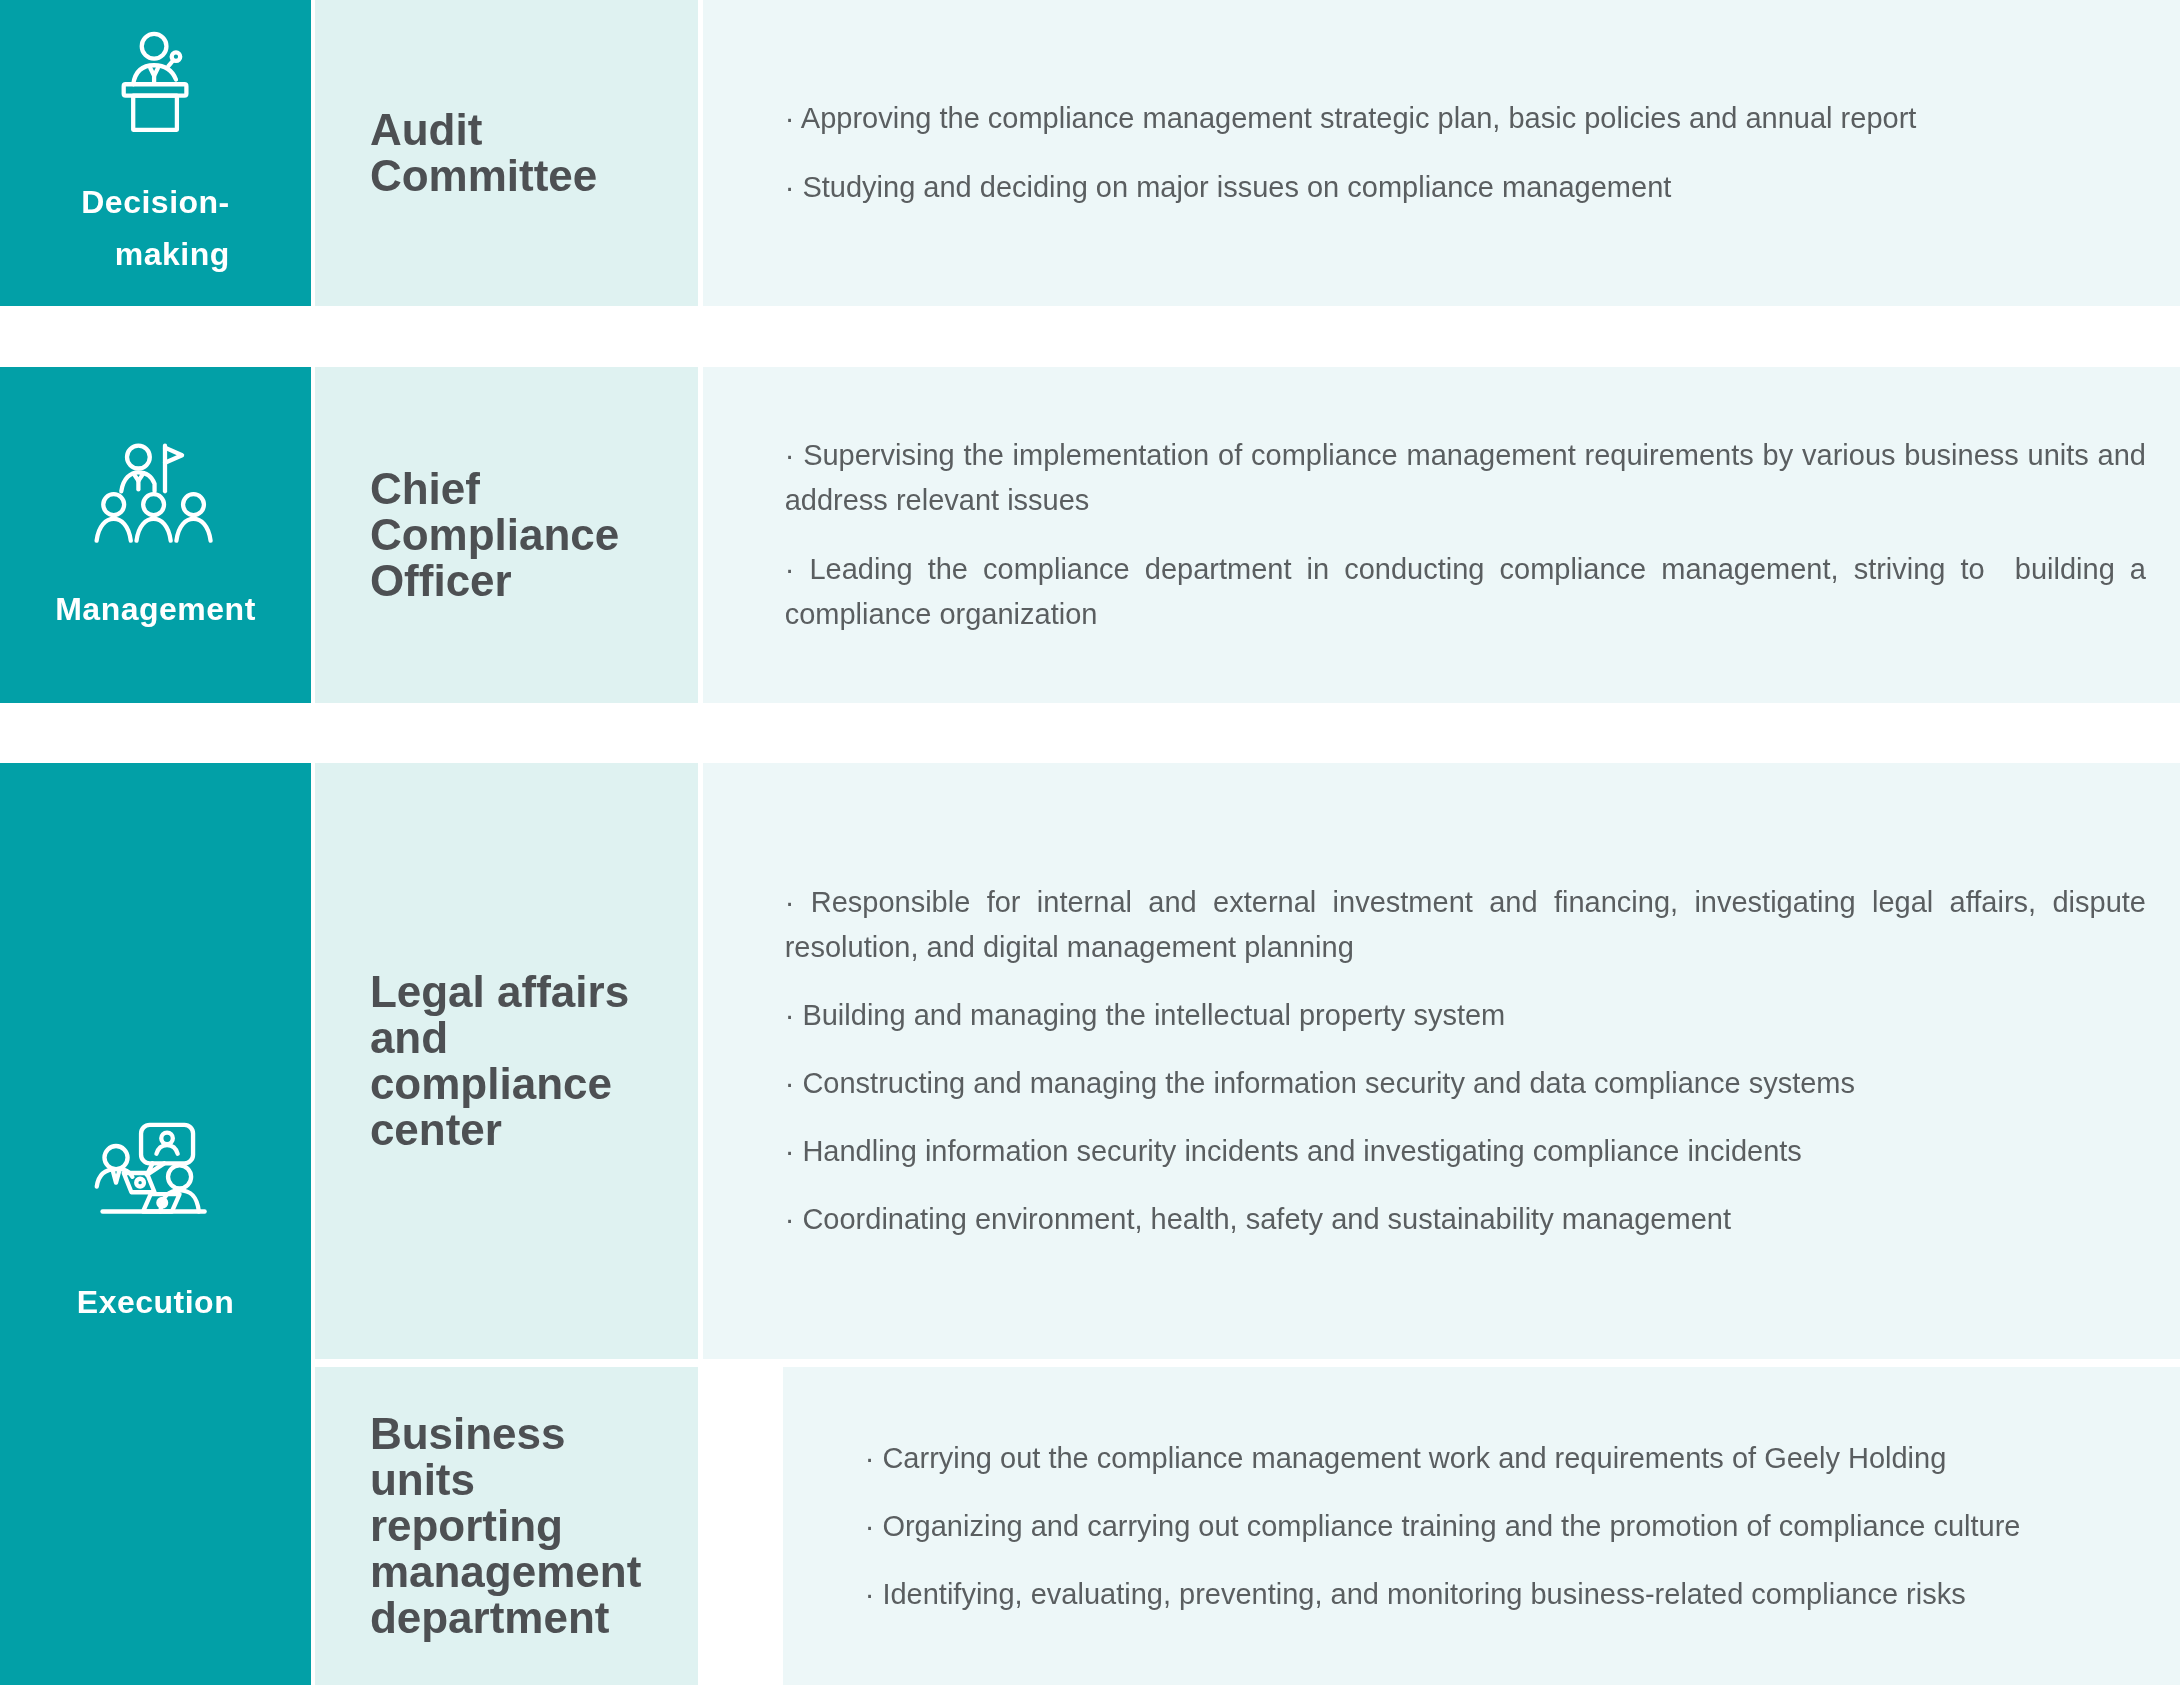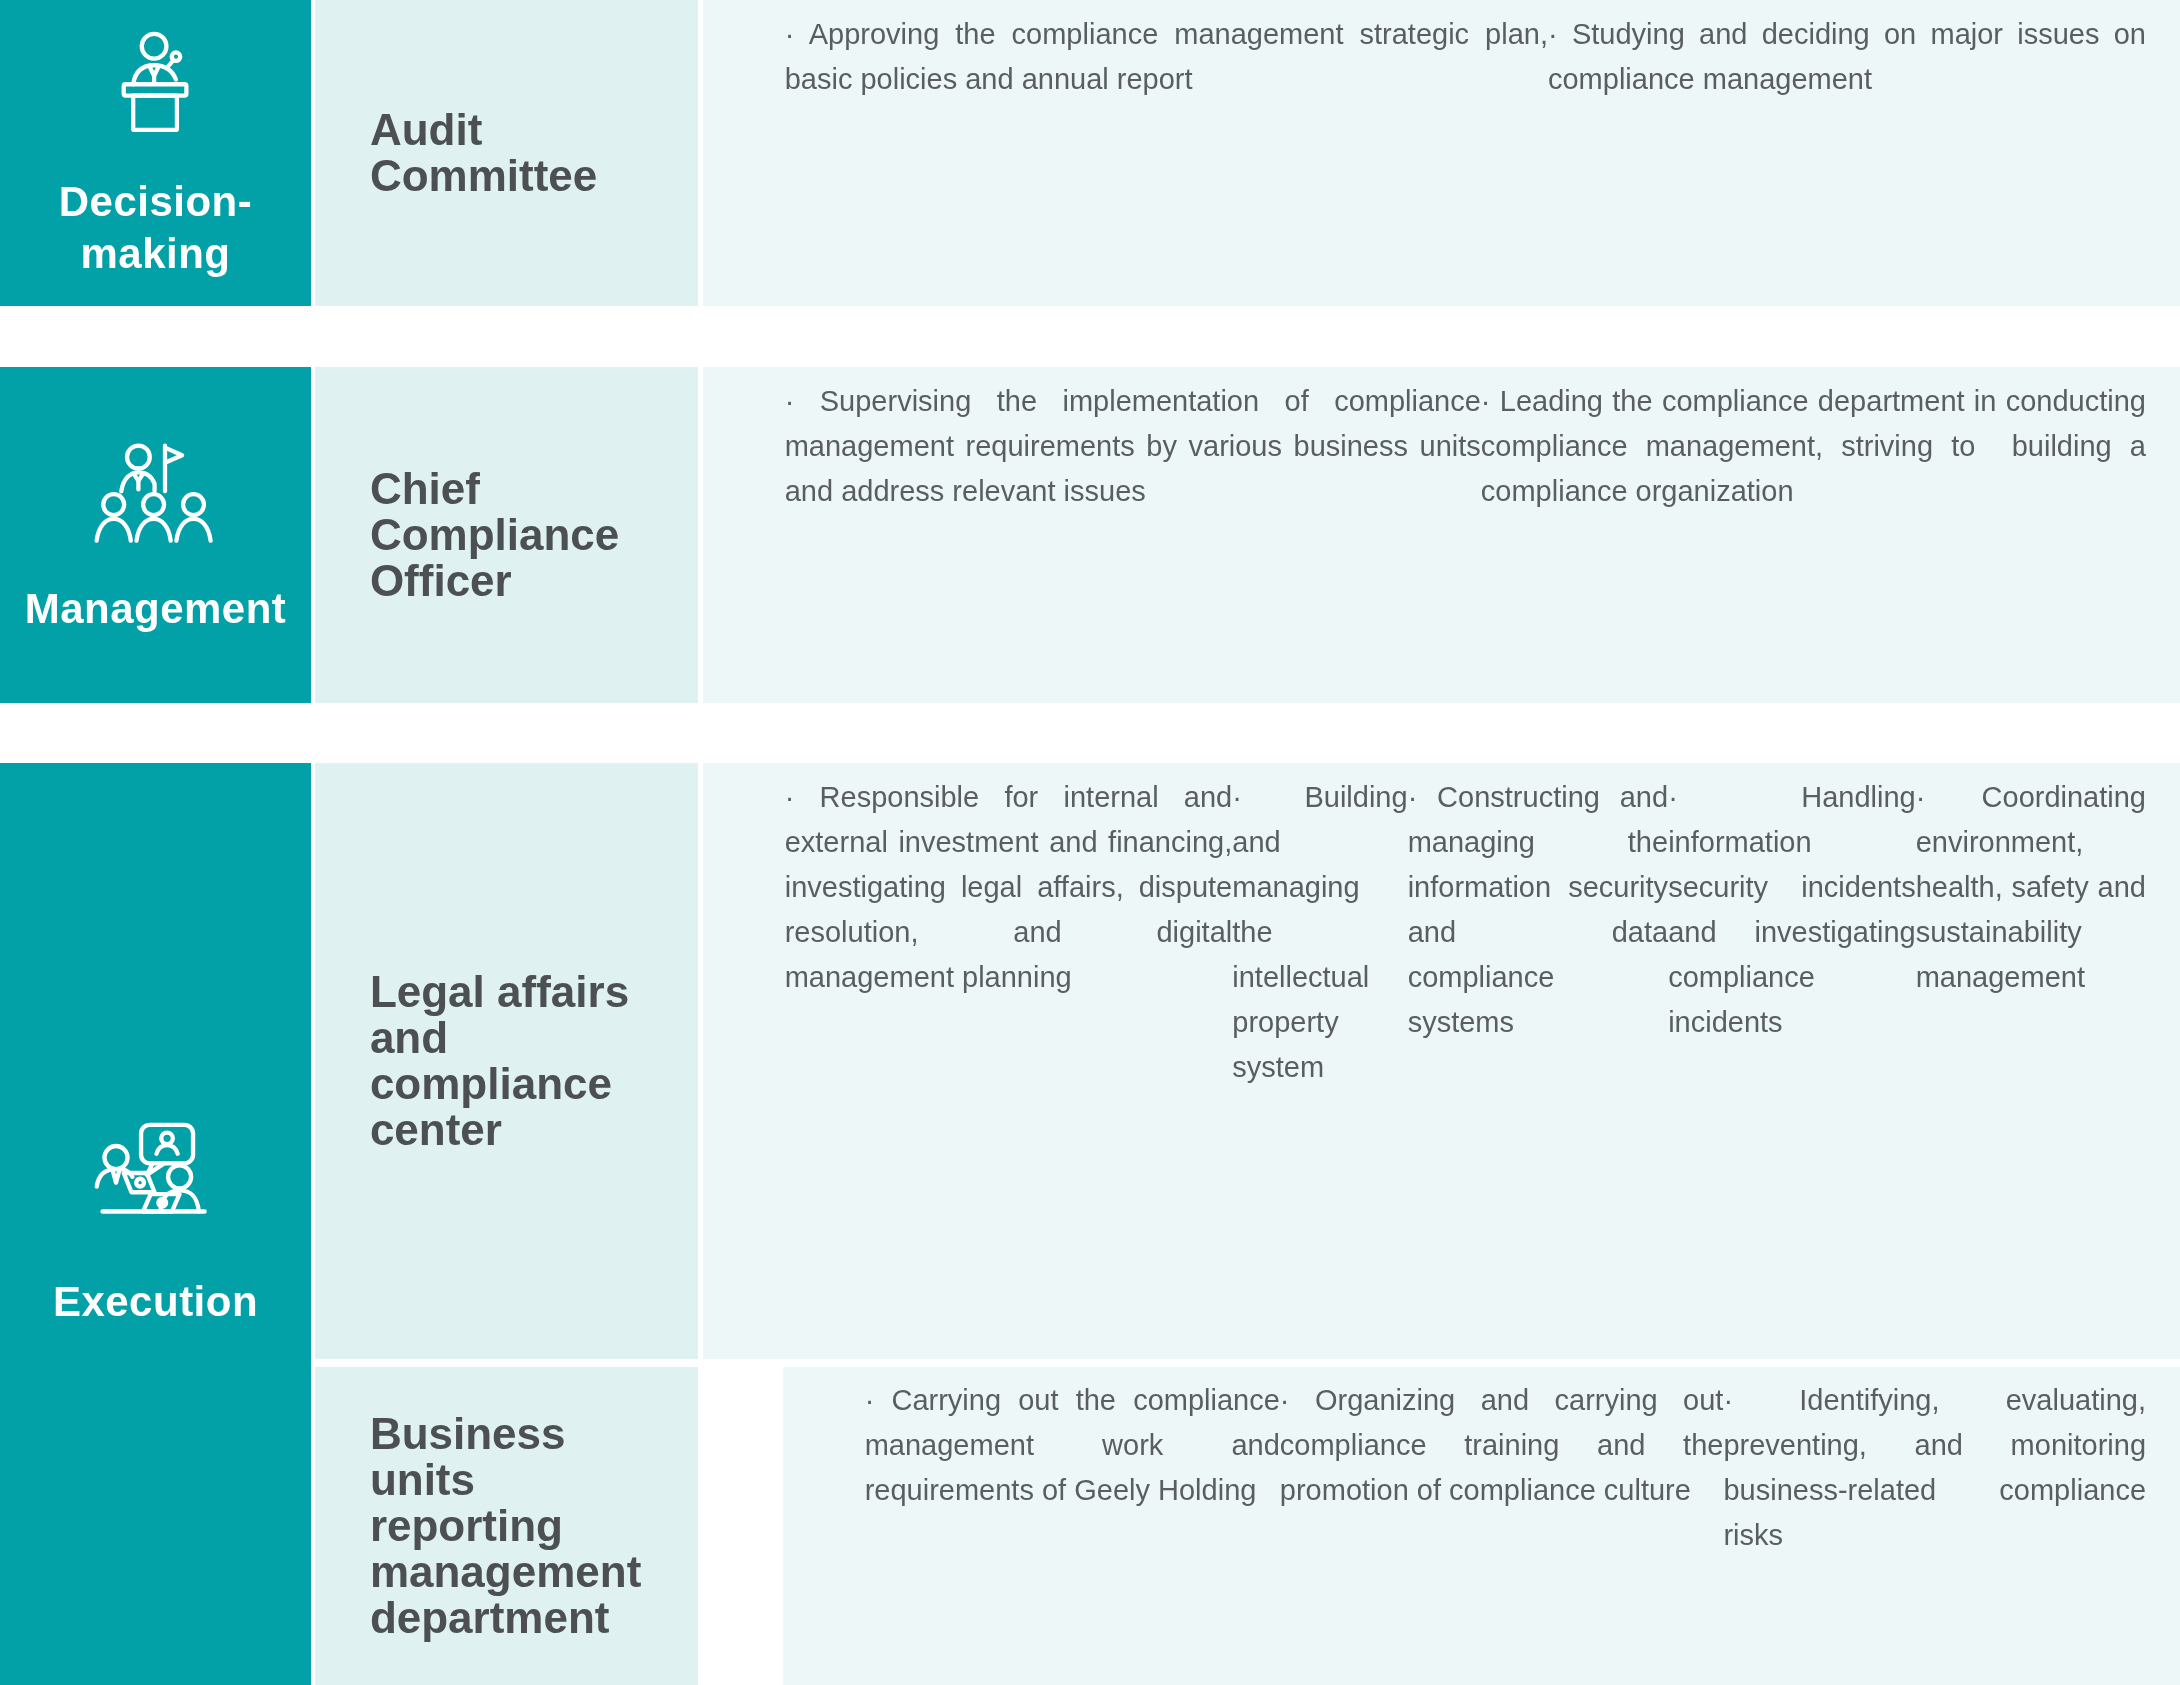"· Approving the compliance management" .detail { flex-direction: none -> column }
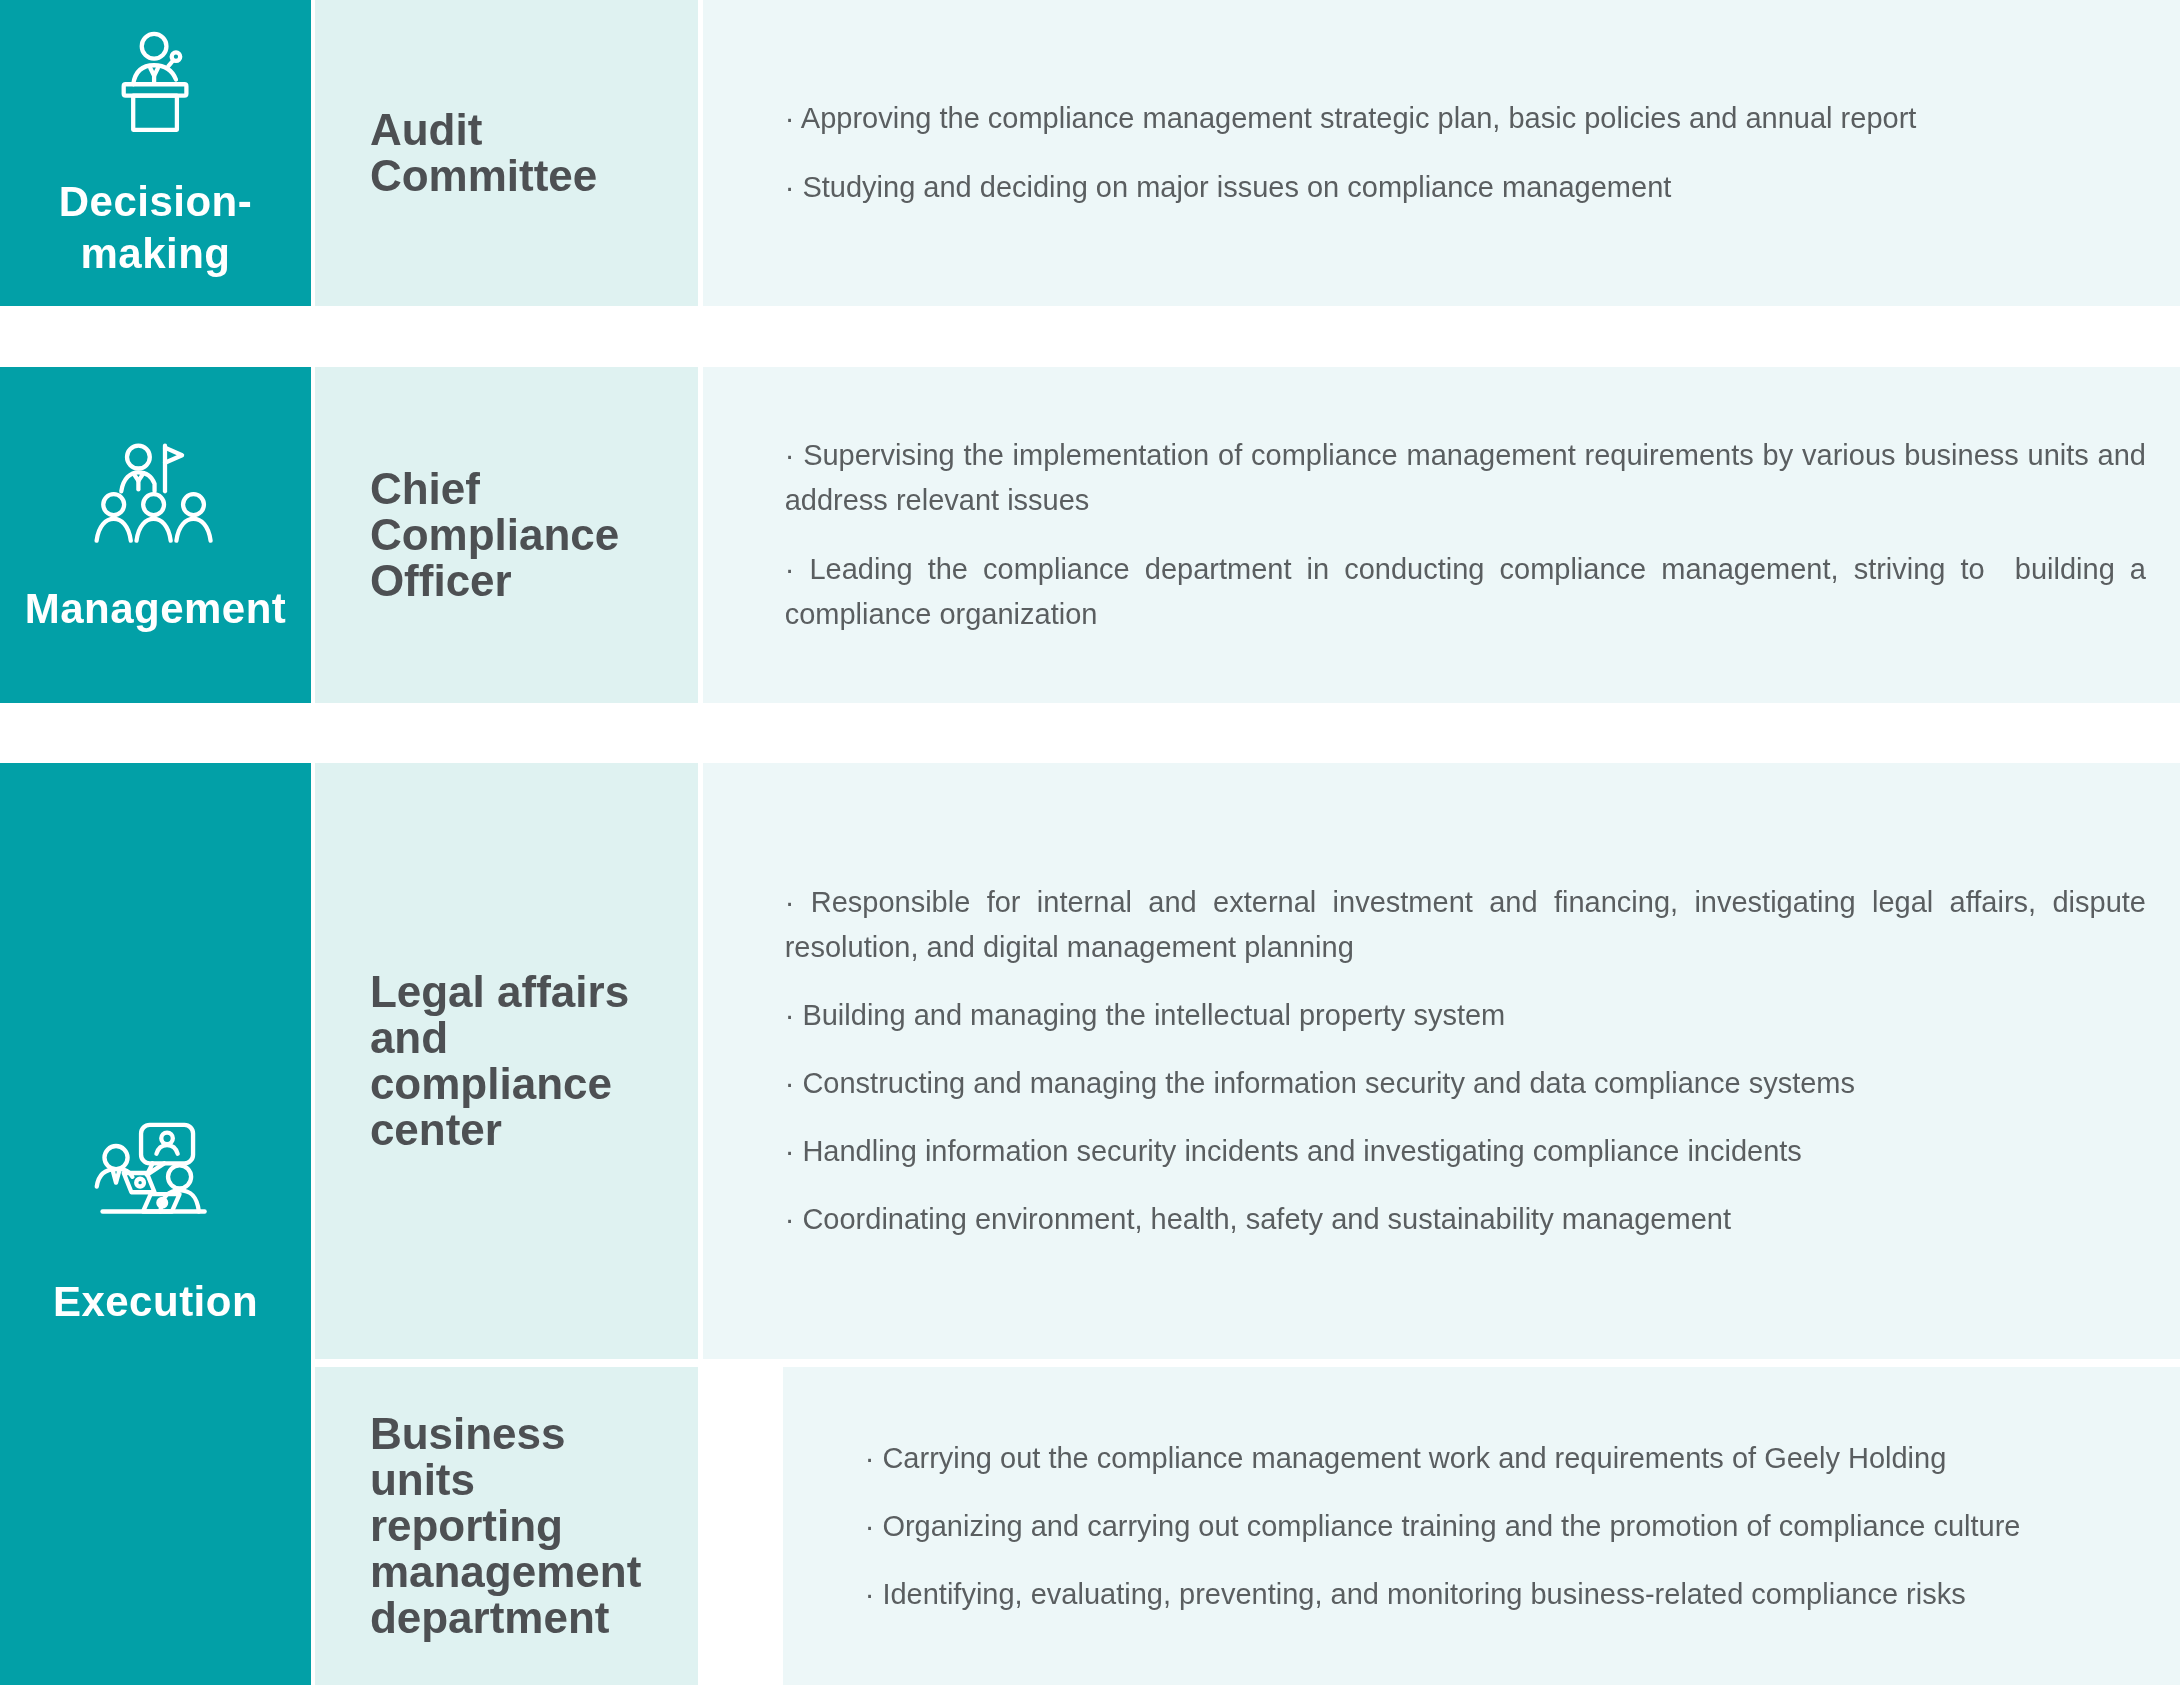"Decision-" .stage-label { font-size: 42px -> 32px; text-align: center -> right }
